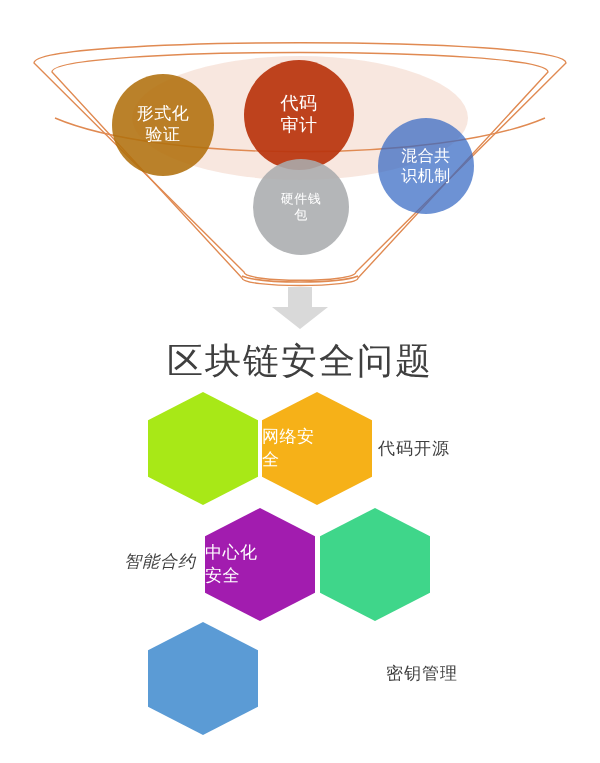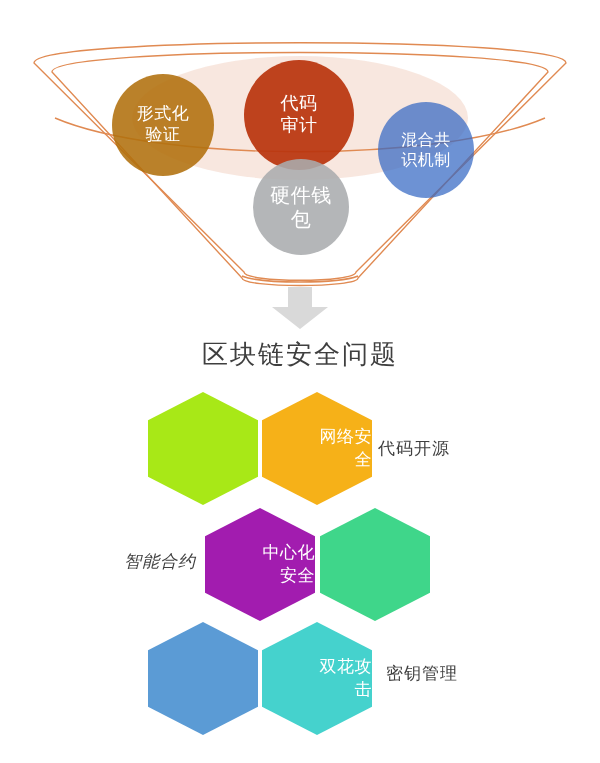"混合共" #bubble-hybrid-consensus { top: 102px -> 118px }
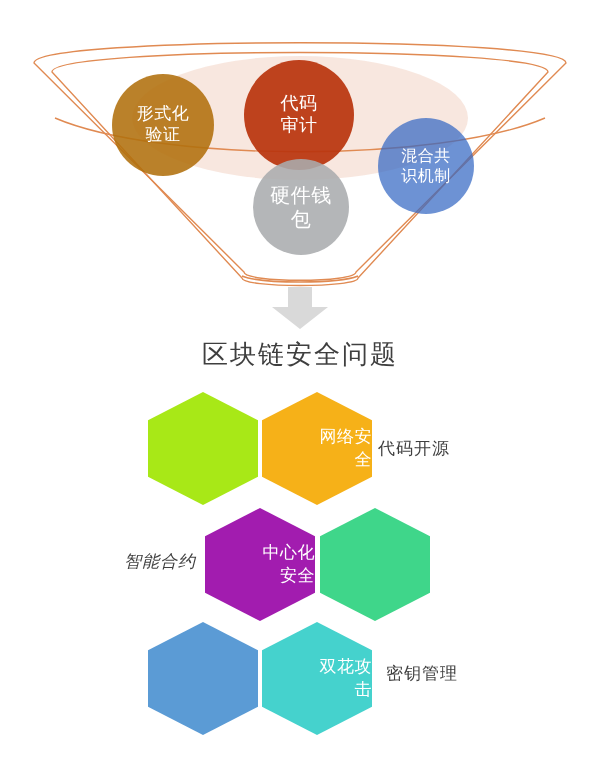"硬件钱" #bubble-hardware-wallet { font-size: 20px -> 13px }
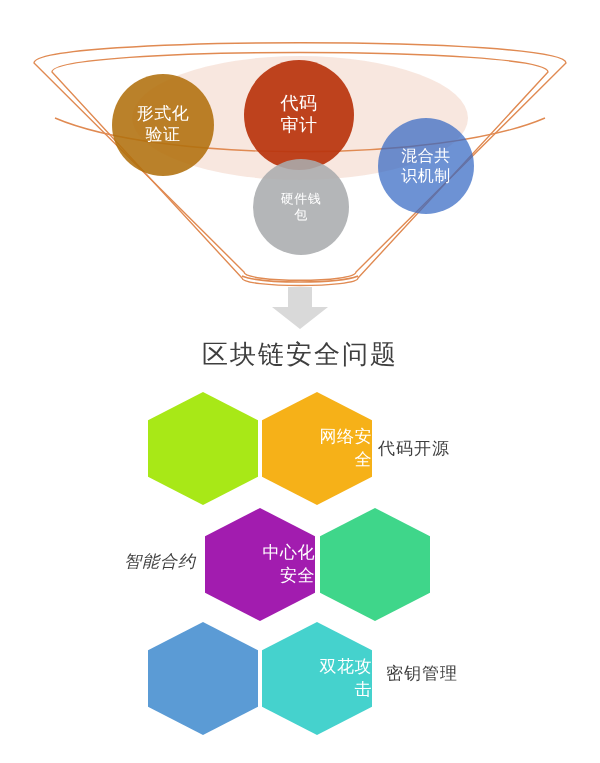"区块链安全问题" #page-title { font-size: 26px -> 36px }
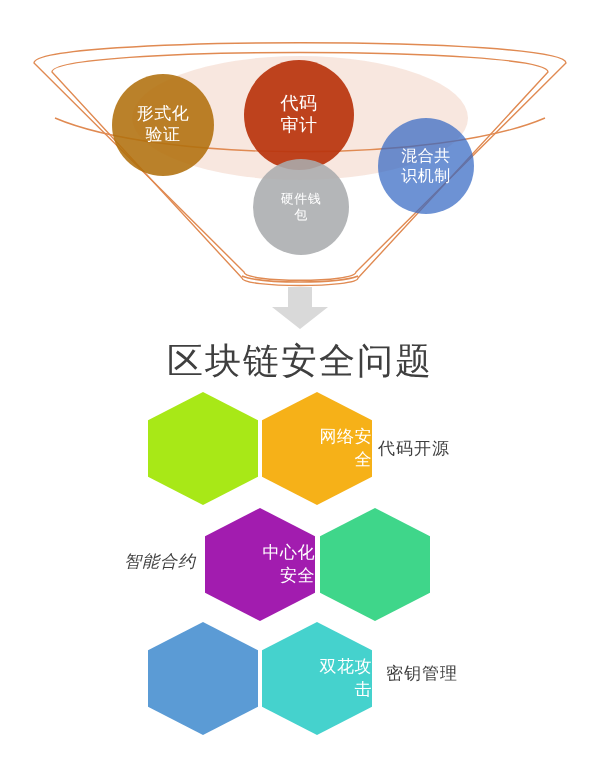"网络安" .hex { align-items: flex-end -> flex-start }
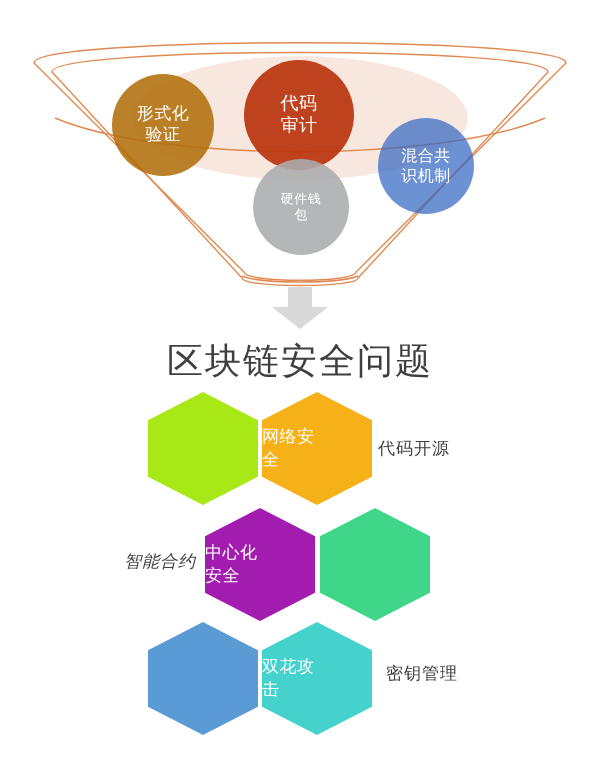"双花攻" div.hex { html: <div> <span>双花攻</span> <span>击</span> </div> -> none }
